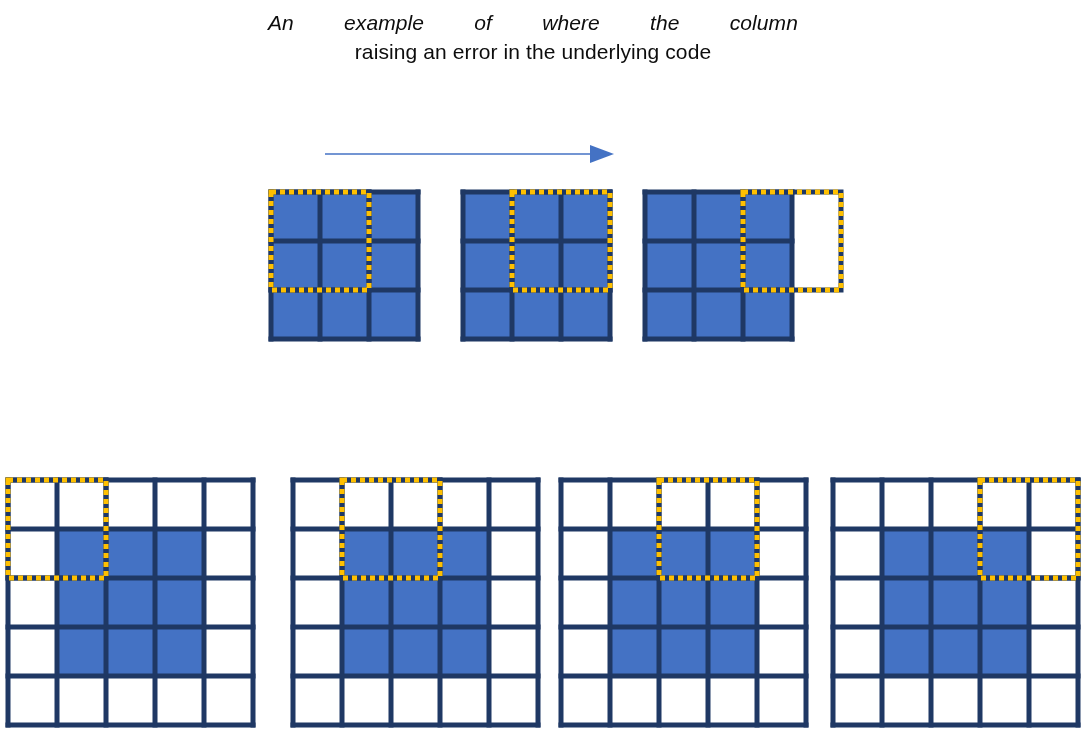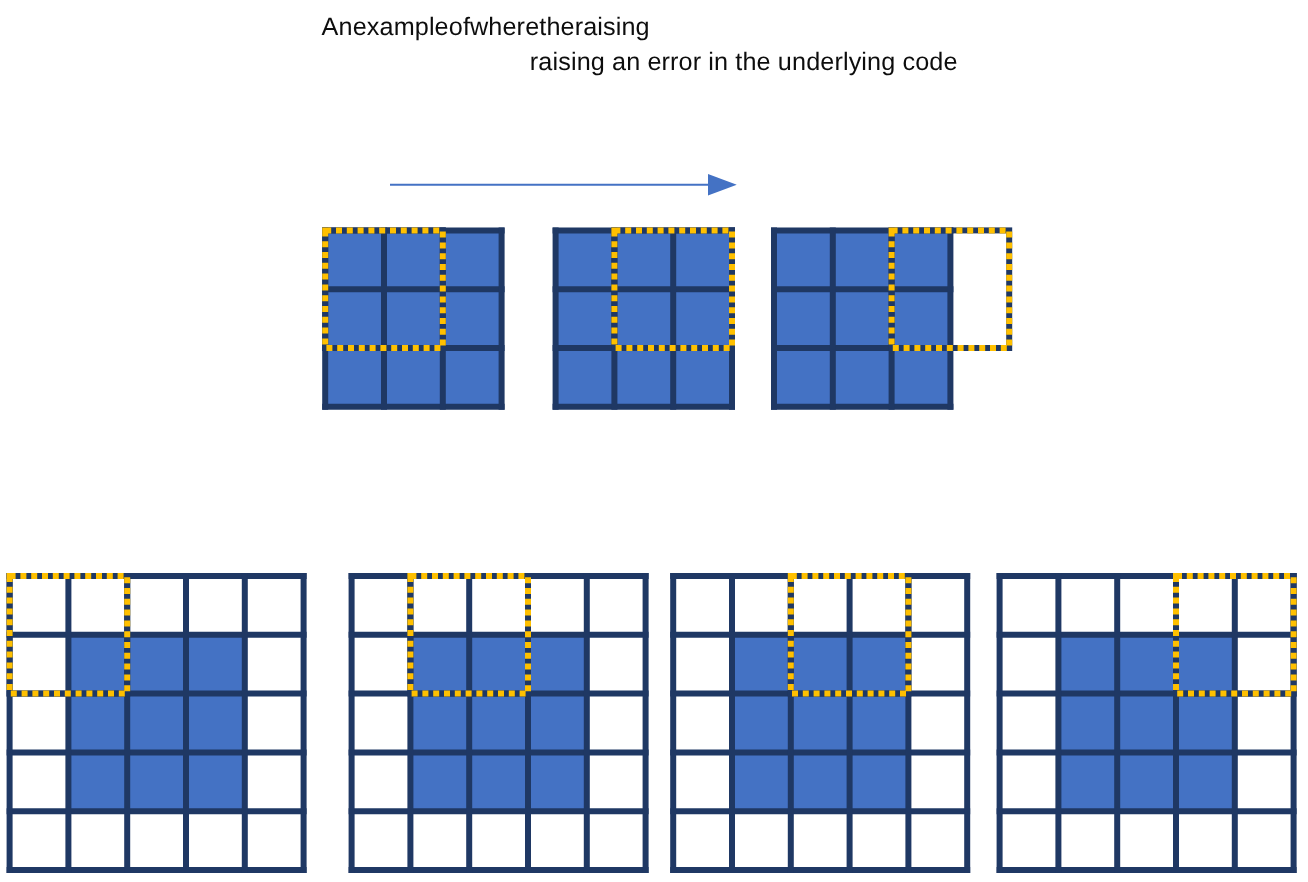"An" #caption .line.j { font-style: none -> italic; justify-content: flex-start -> space-between }
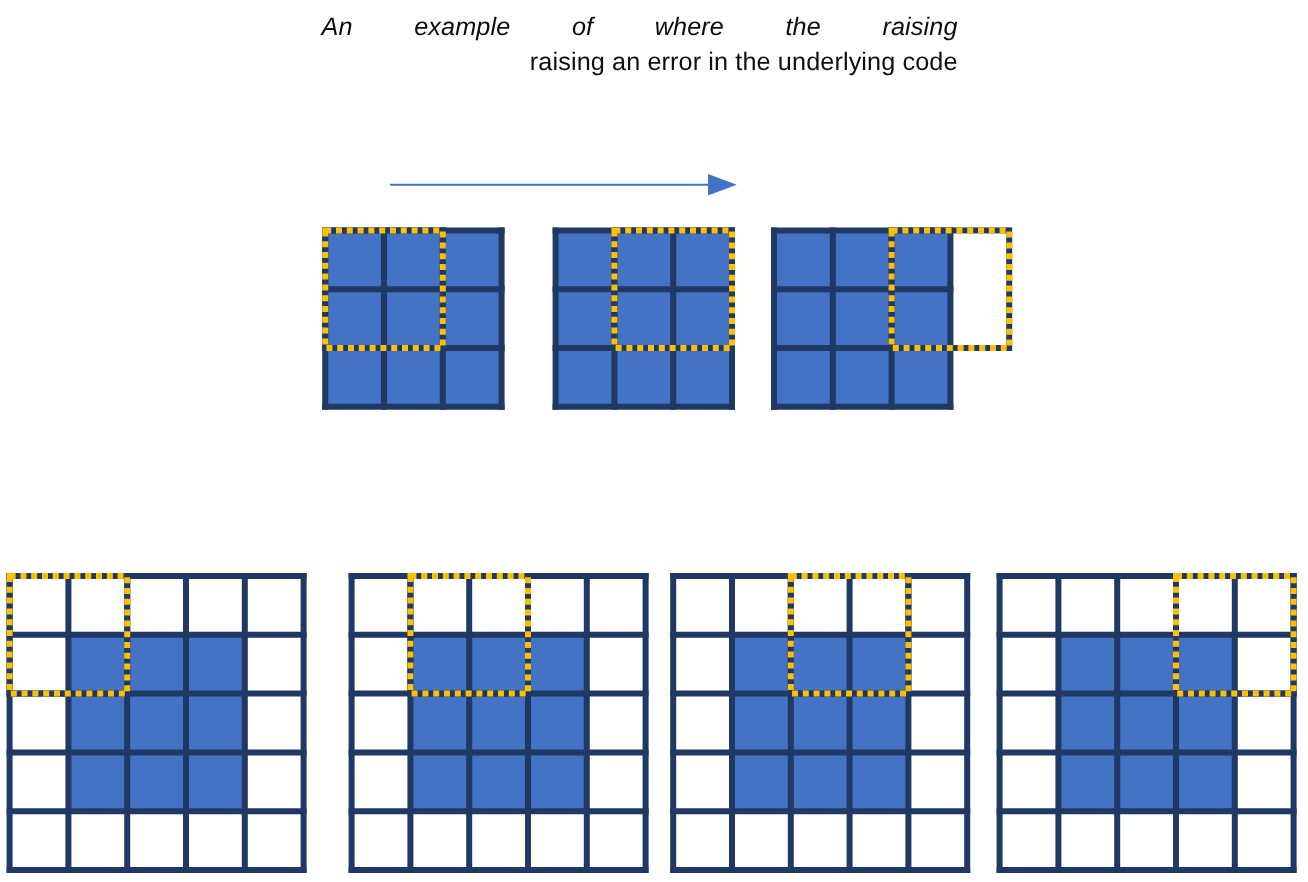"raising" span { text: raising -> column }
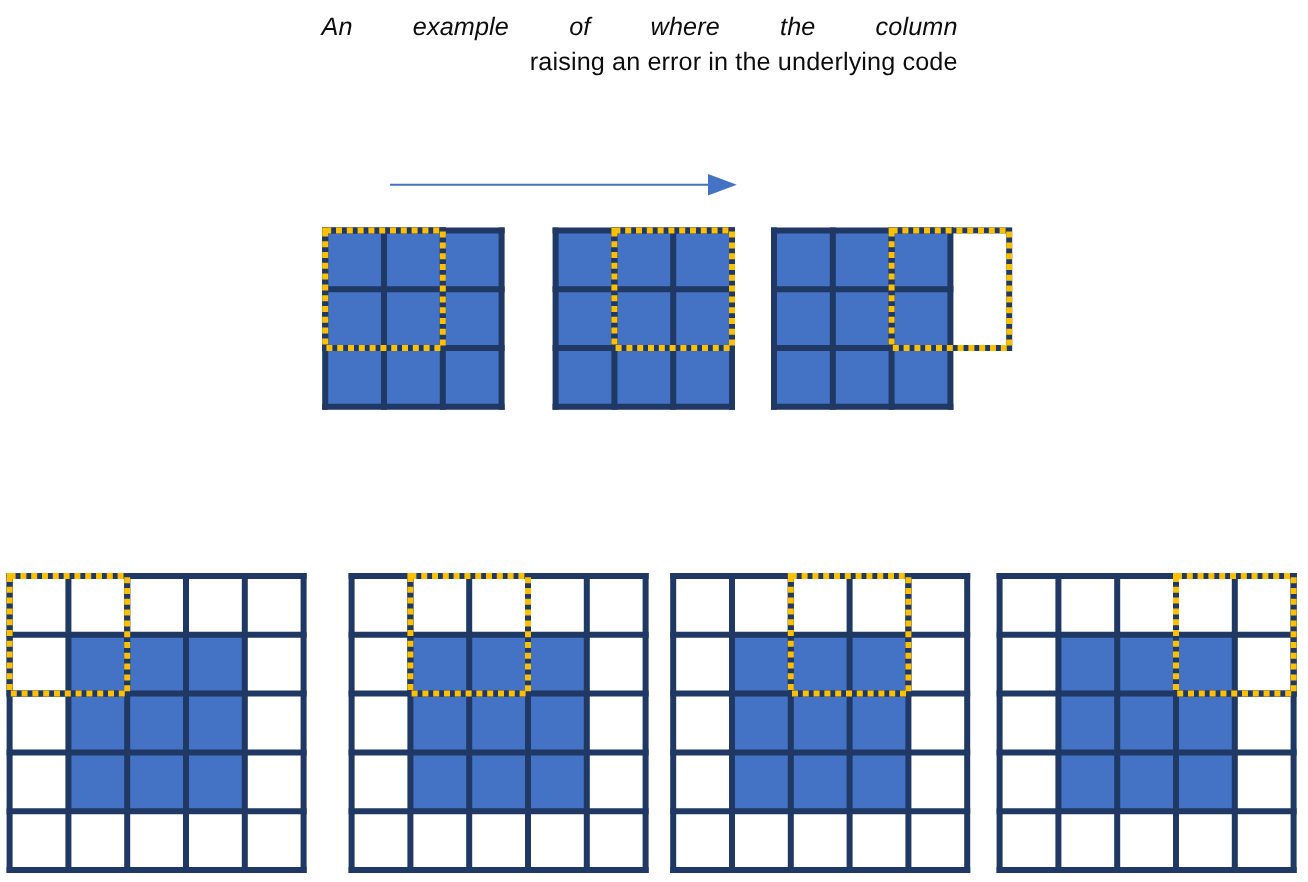"raising an error in the" #caption .line.last { text-align: right -> center }
